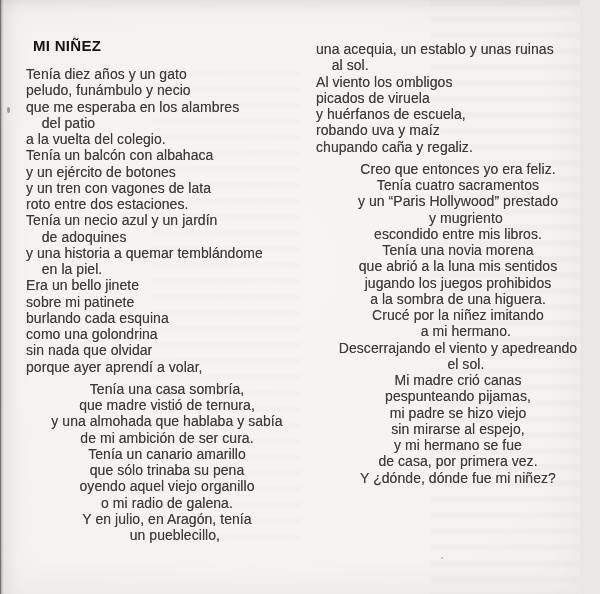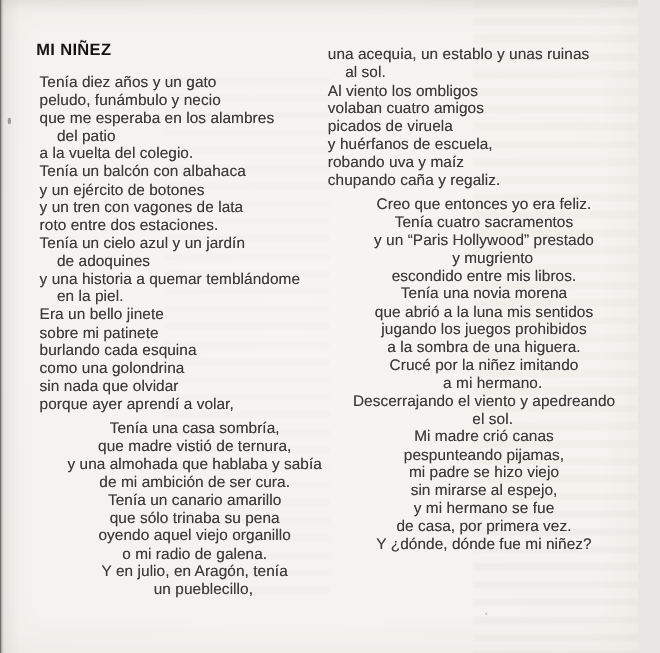"una acequia, un establo y" .col.right { left: 298px -> 316px }
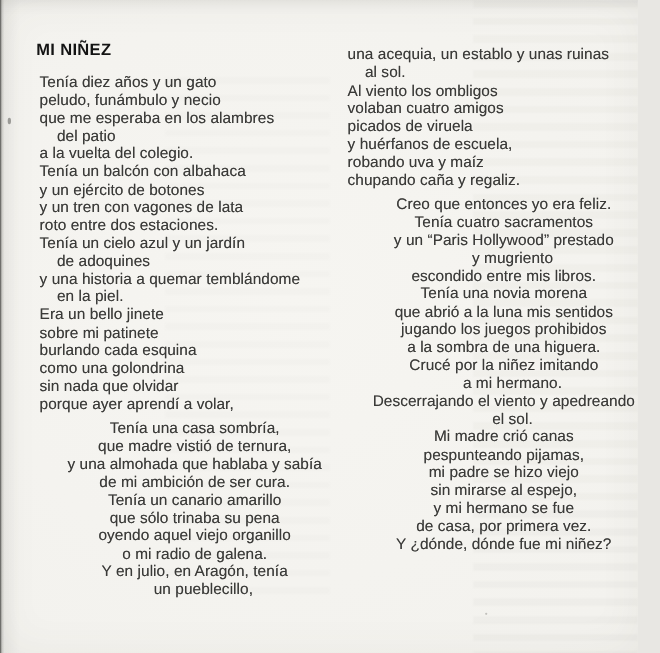"Tenía diez años y un" .col.left { left: 36px -> 26px }
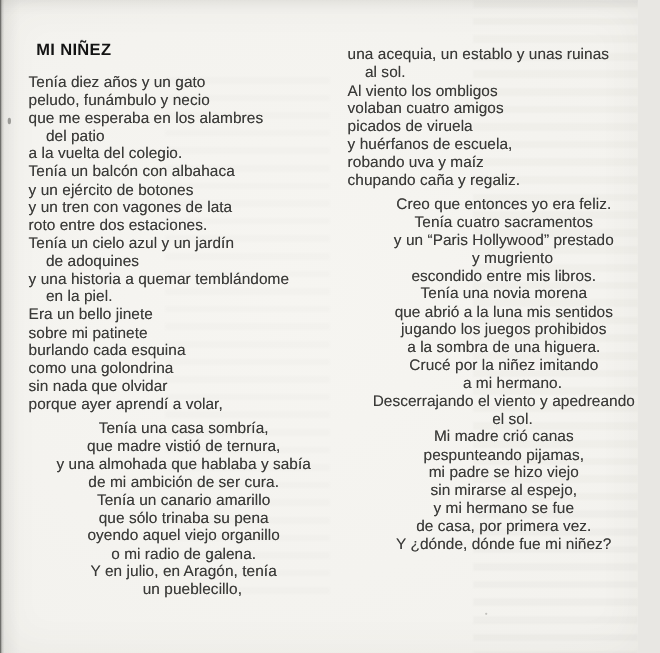"volaban cuatro amigos" div.line { html: <div>volaban cuatro amigos</div> -> none }
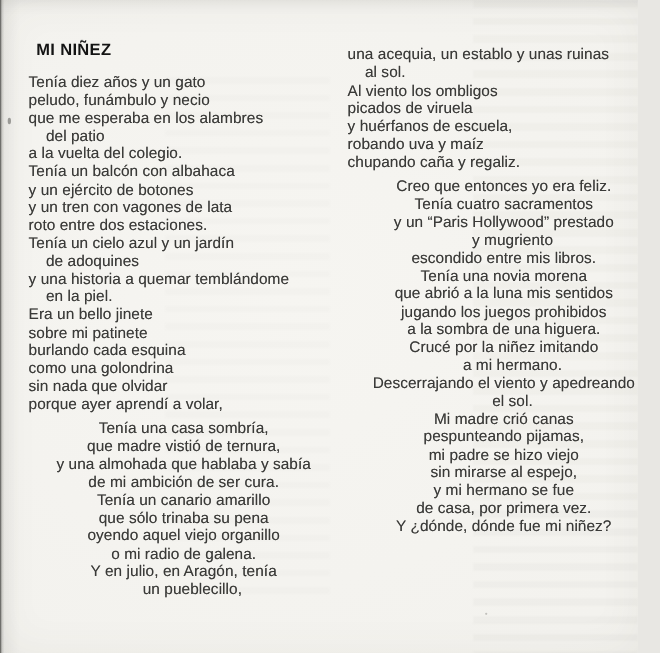"Tenía un cielo azul y" div.line { text: cielo -> necio }
